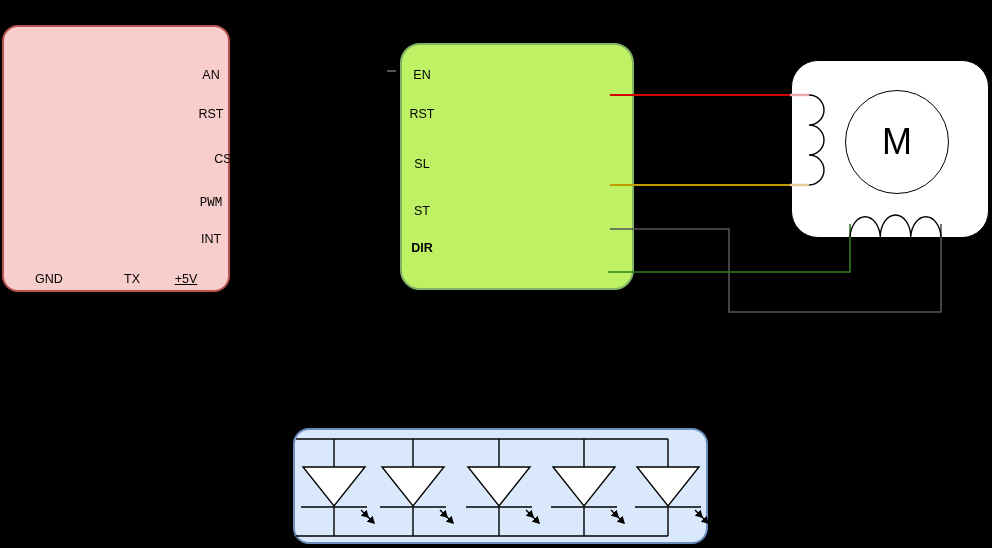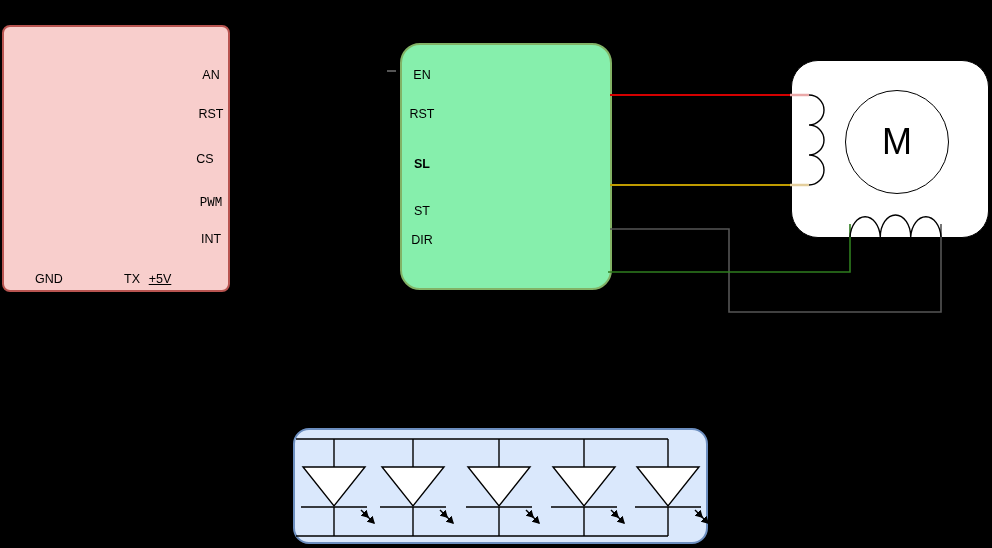"AN" div.box { border-radius: 8px -> 16px }
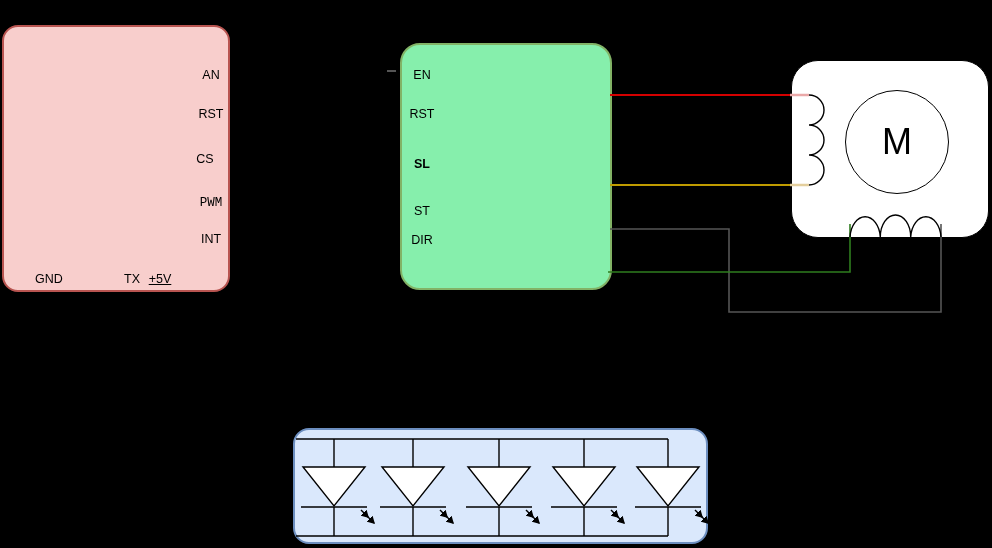"EN" div.box { background: #86efac -> #bef264; width: 212px -> 234px }
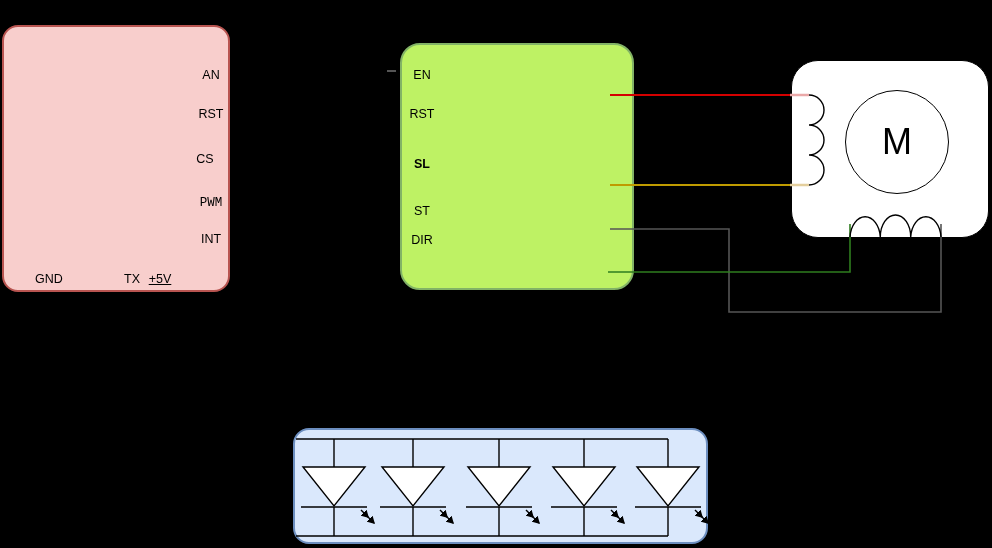"CS" span.pin { left: 176px -> 194px }
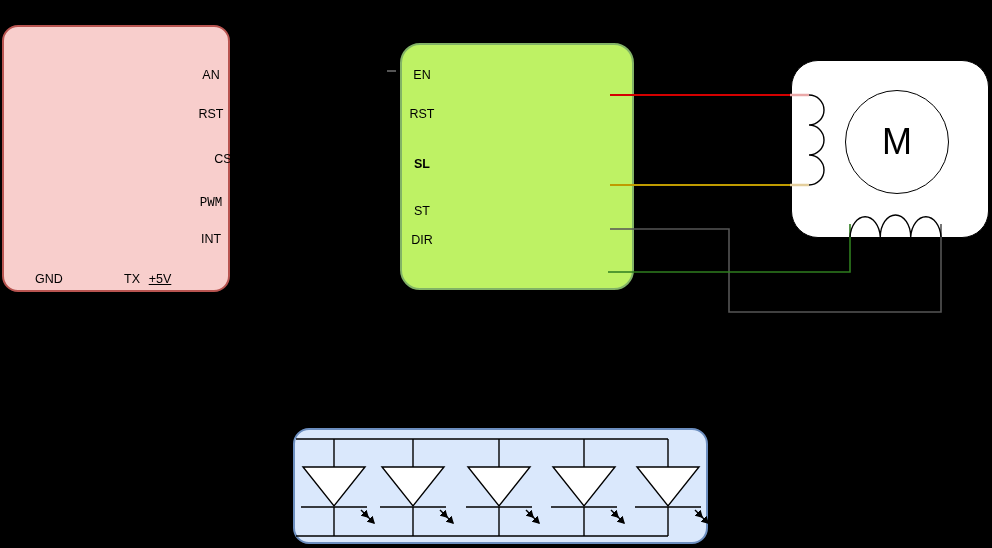"SL" span.pin { font-weight: bold -> none }
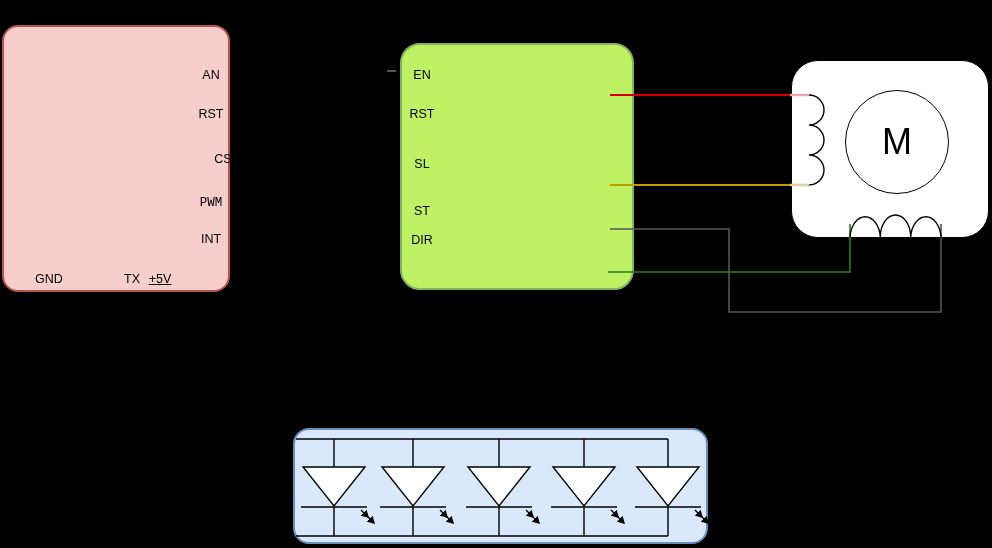"DIR" span.pin { font-weight: none -> bold; top: 187px -> 195px }
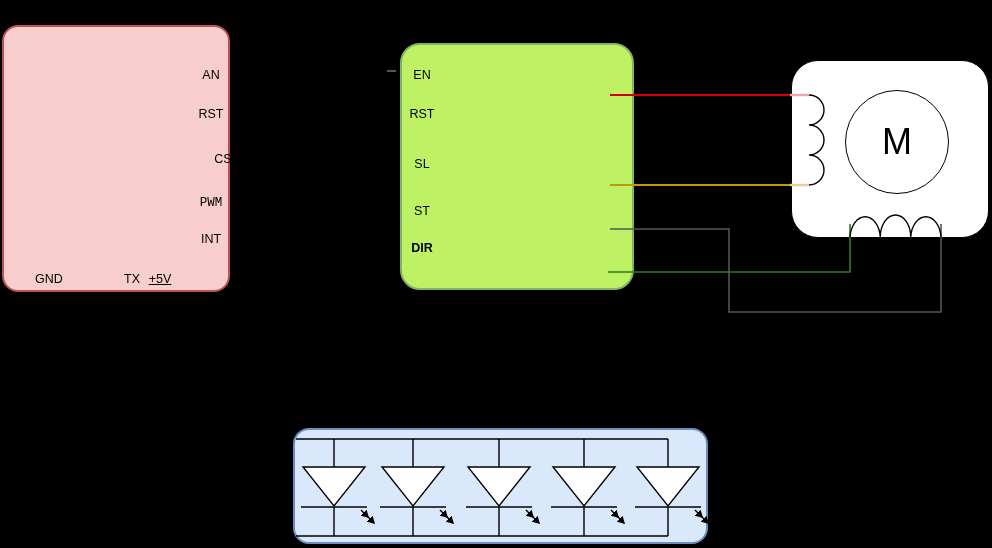"+5V" span.pin { left: 131px -> 157px }
